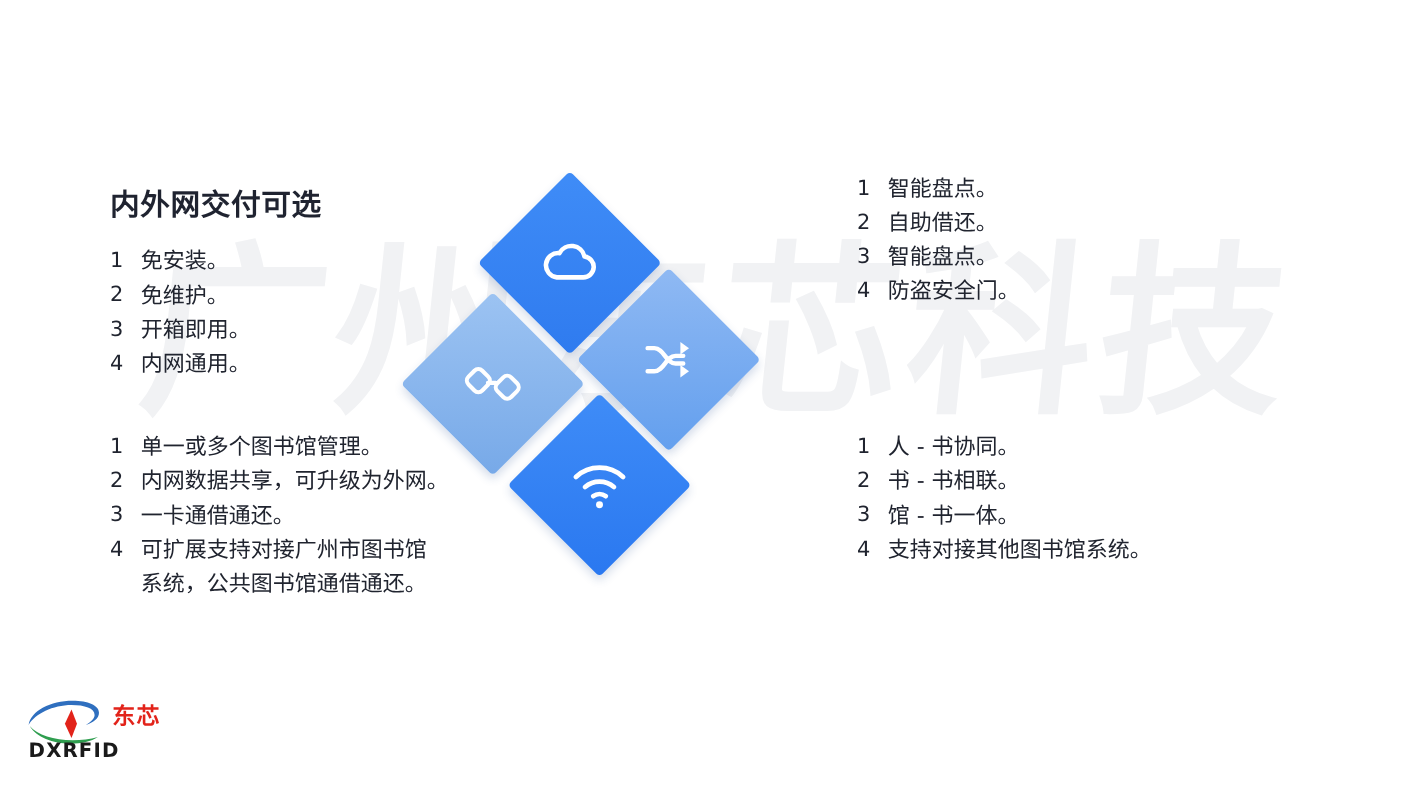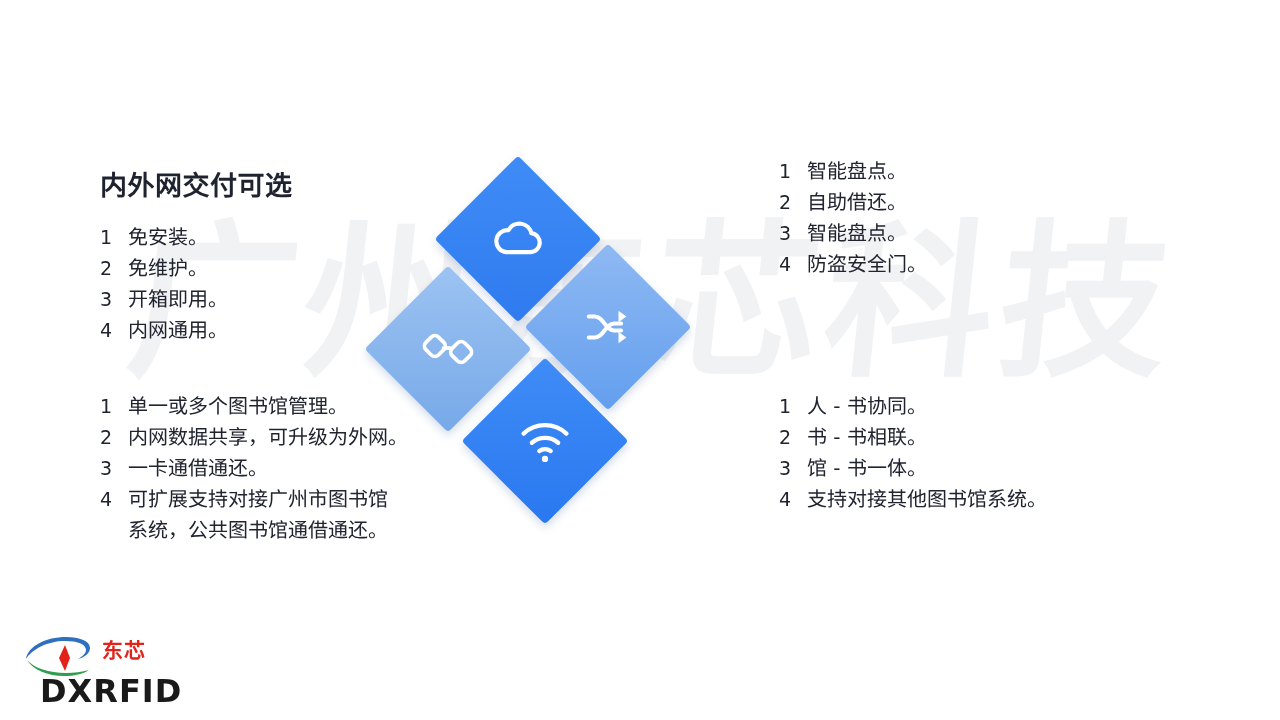"DXRFID" .logo-text { font-size: 32px -> 18px; left: 22px -> 8px }
